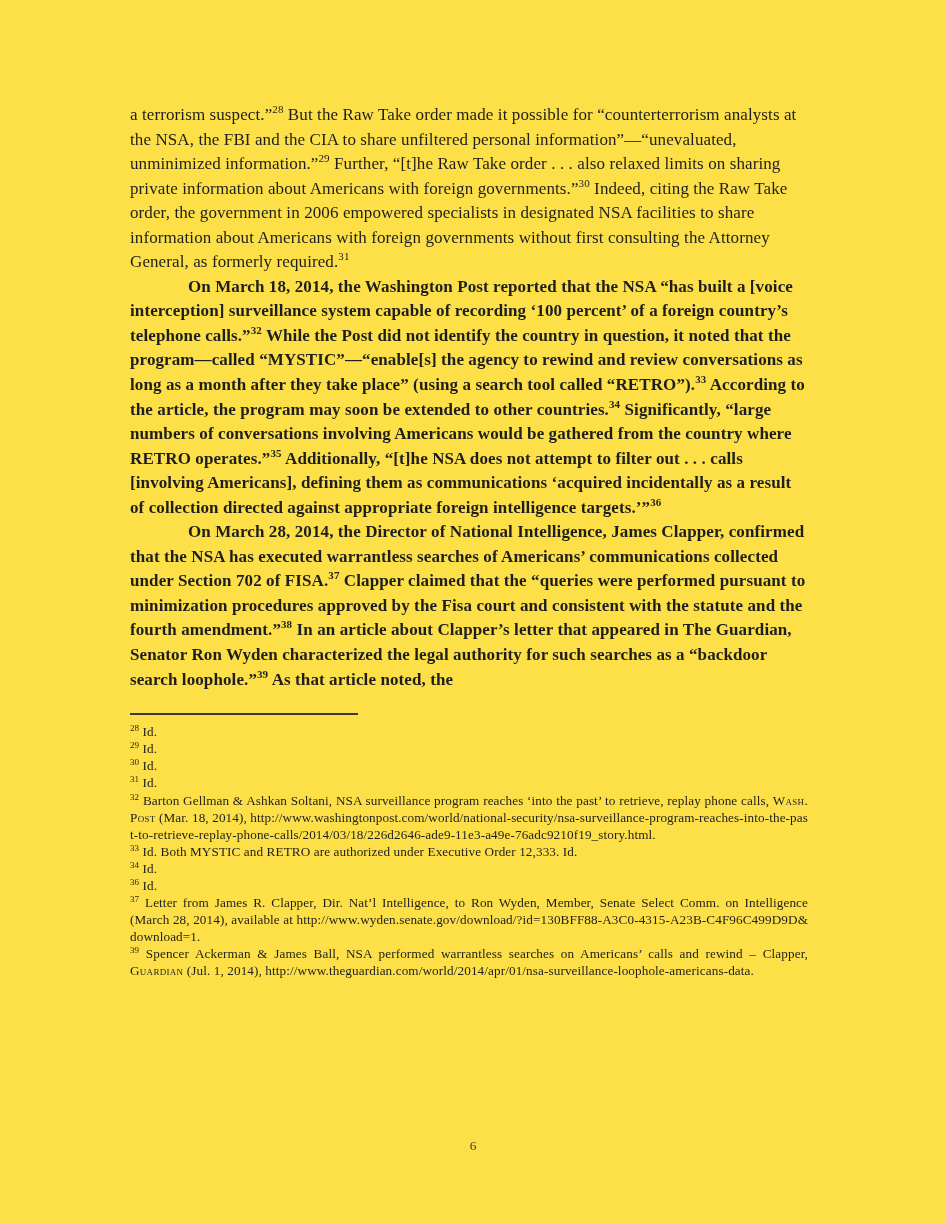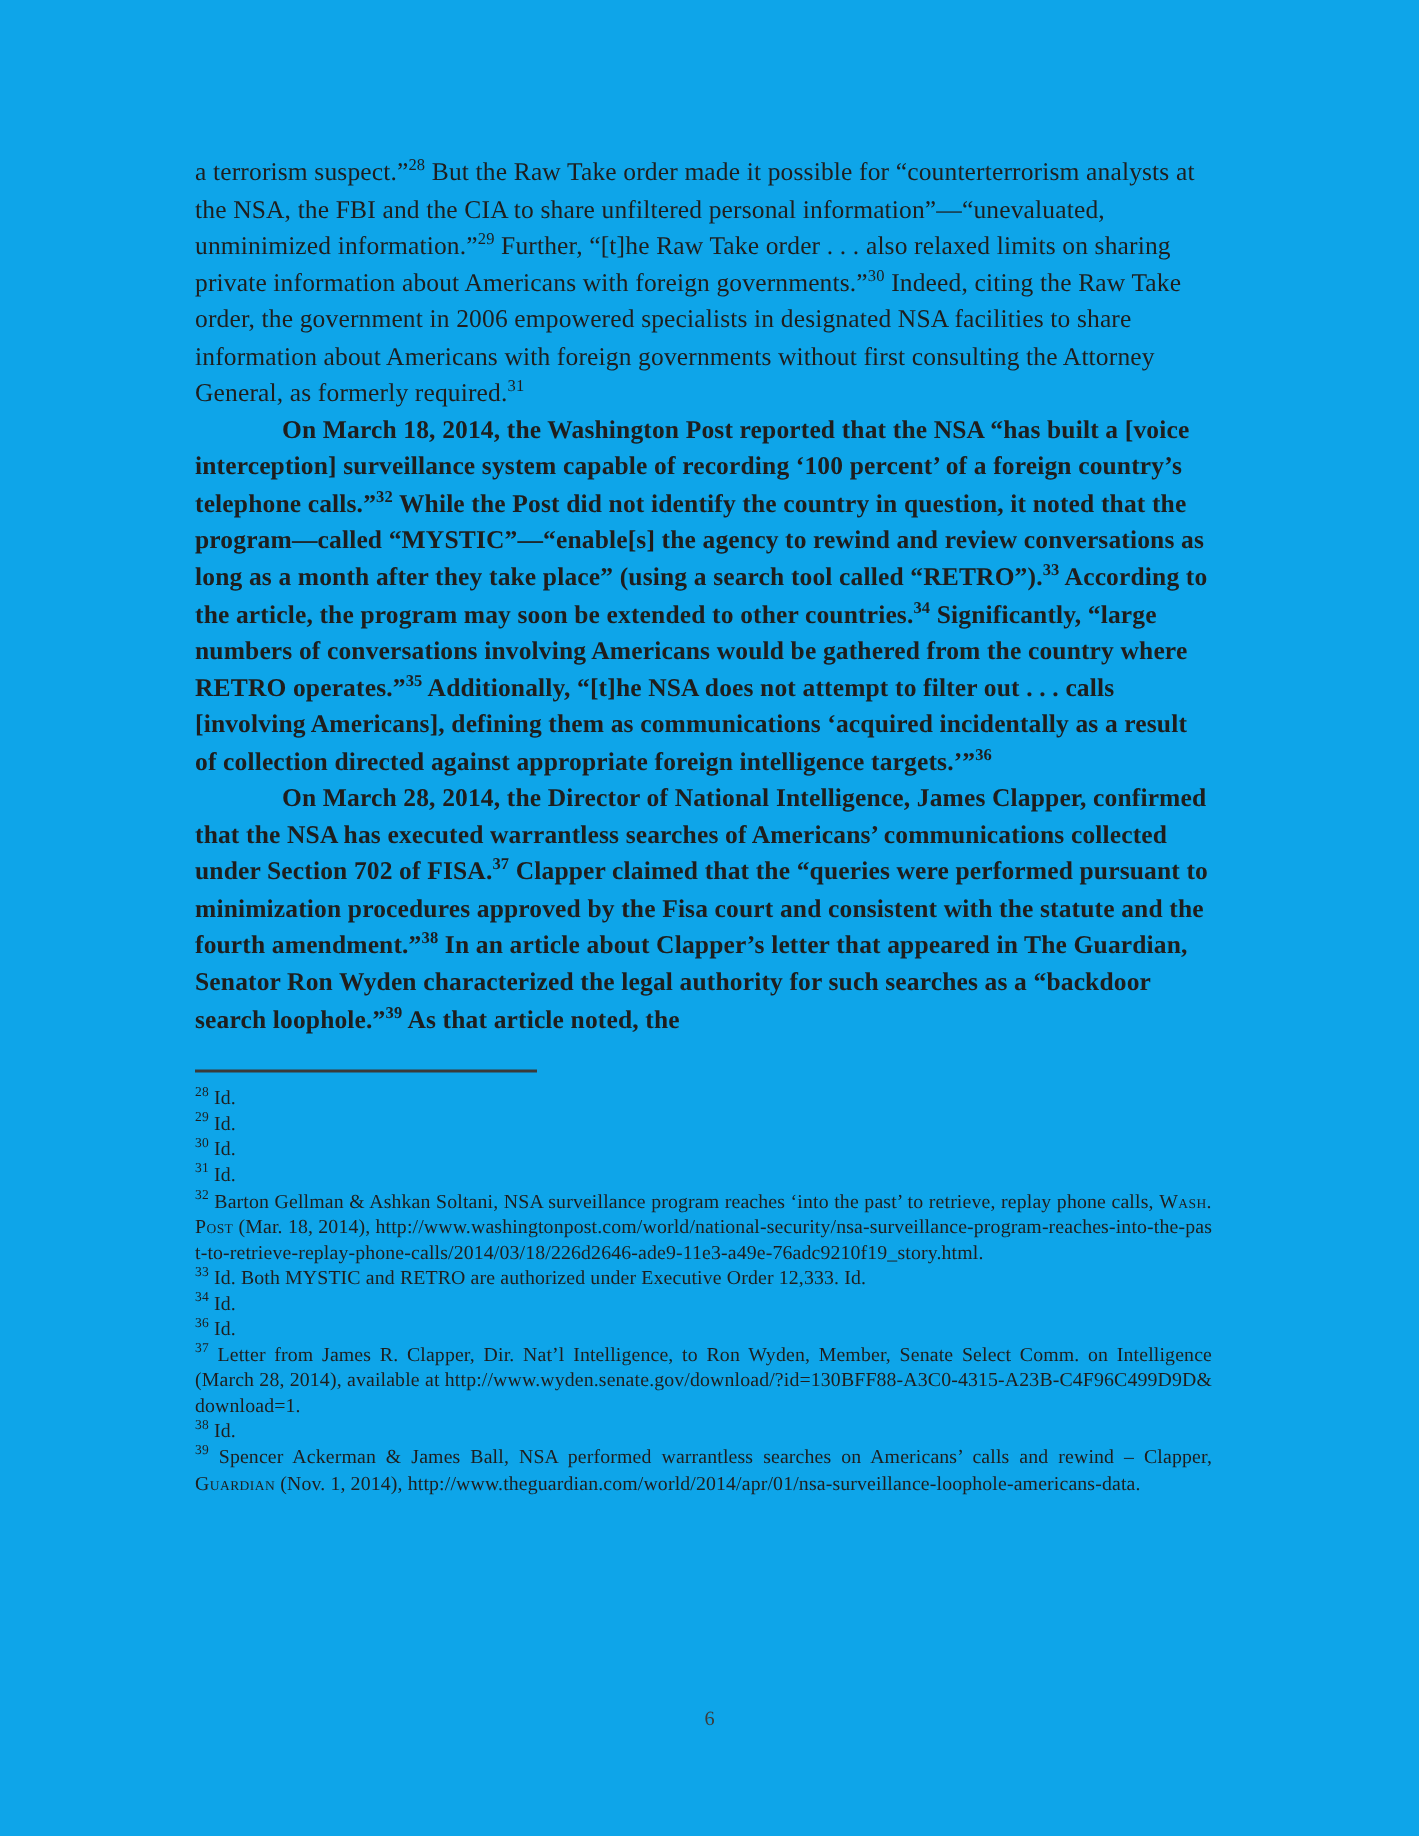"a terrorism suspect.”28 But the" .page { background: #0ea5e9 -> #fde047 }
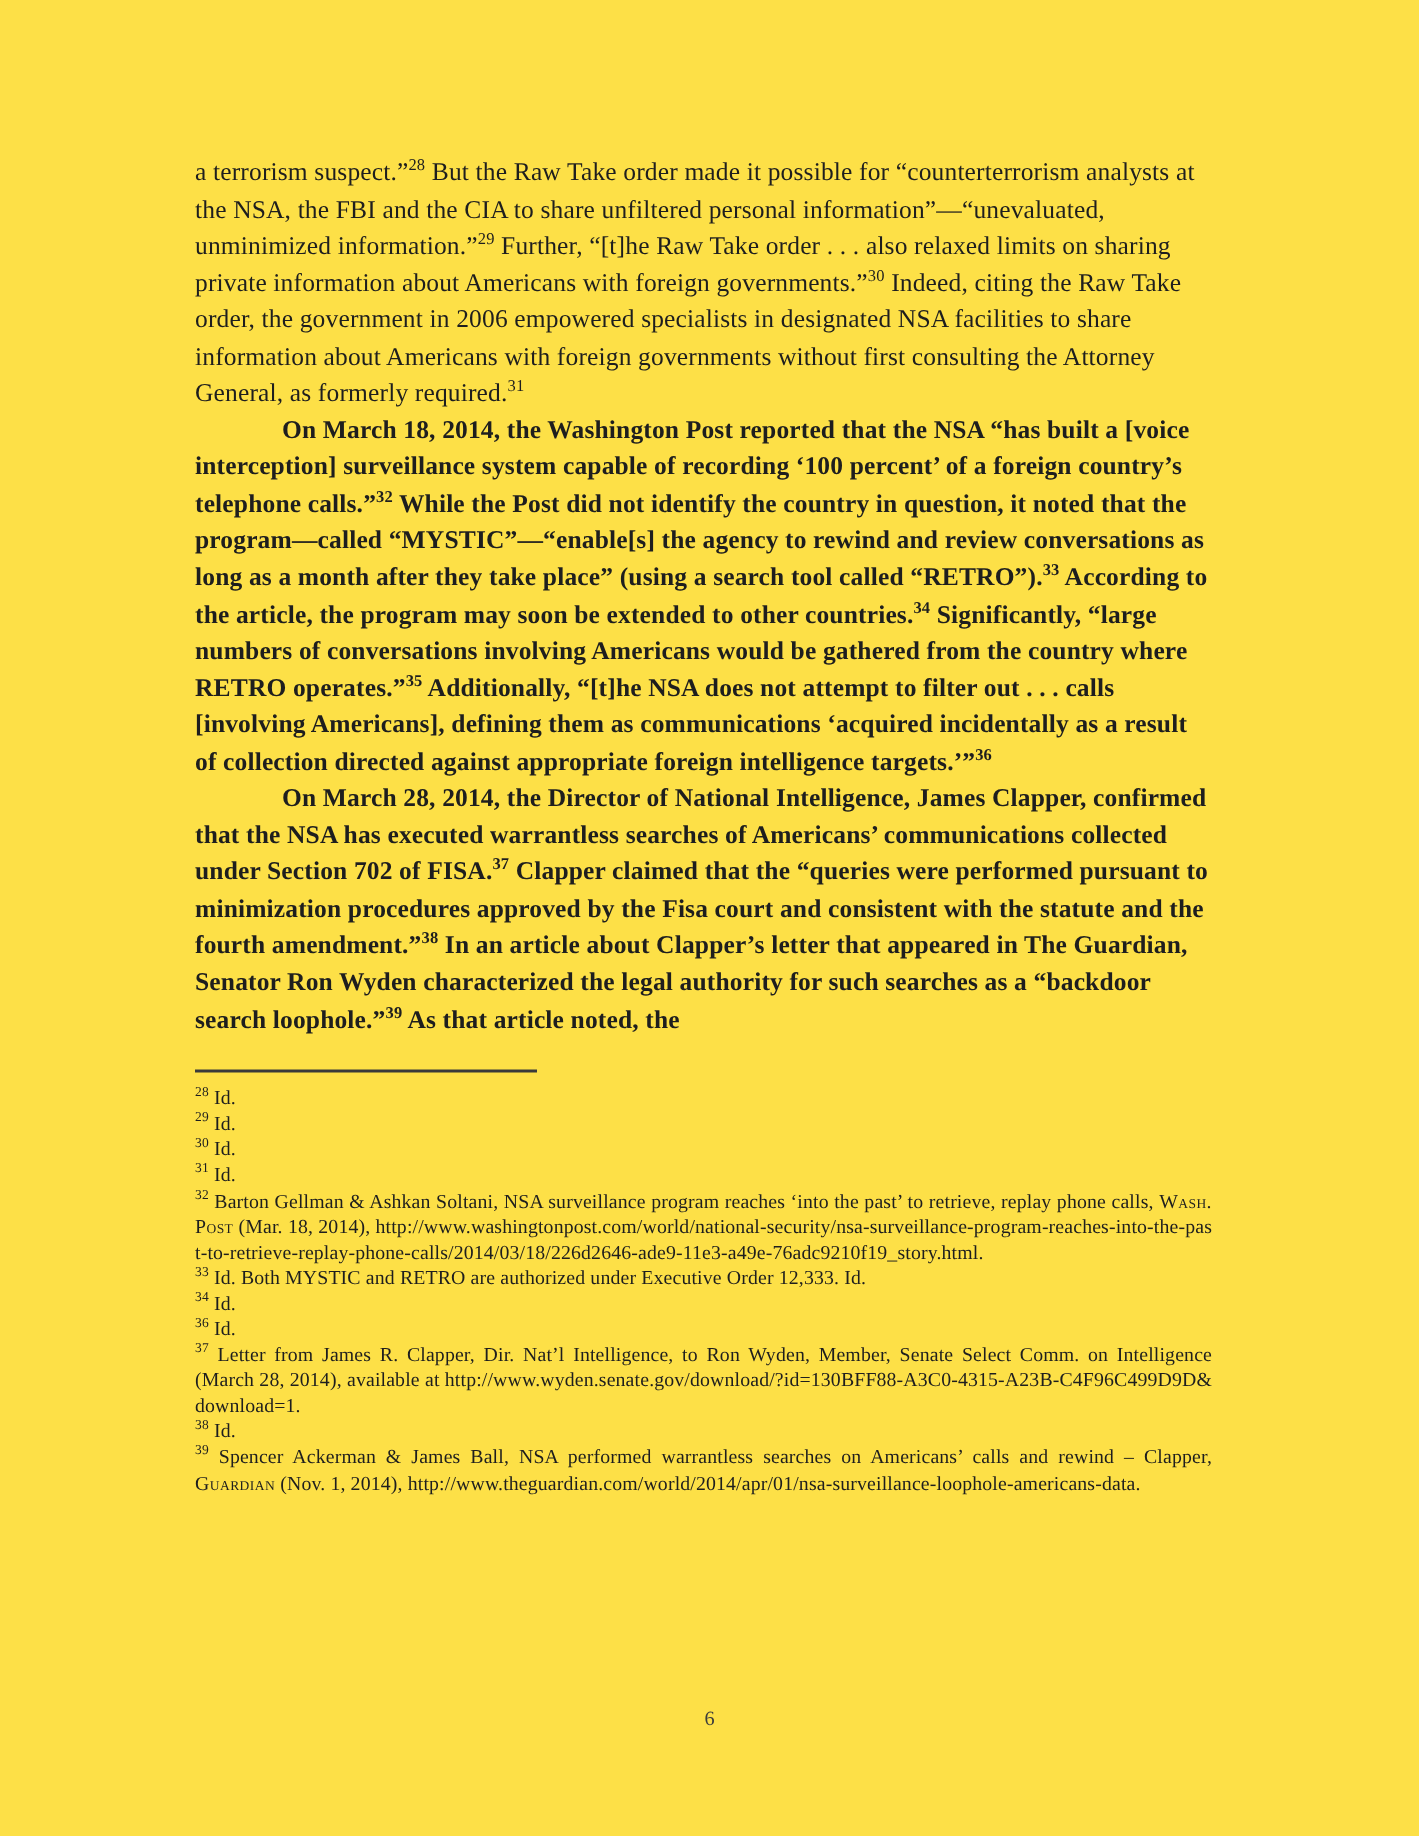"38 Id." p { html: <p><sup>38</sup> <span>Id.</span></p> -> none }
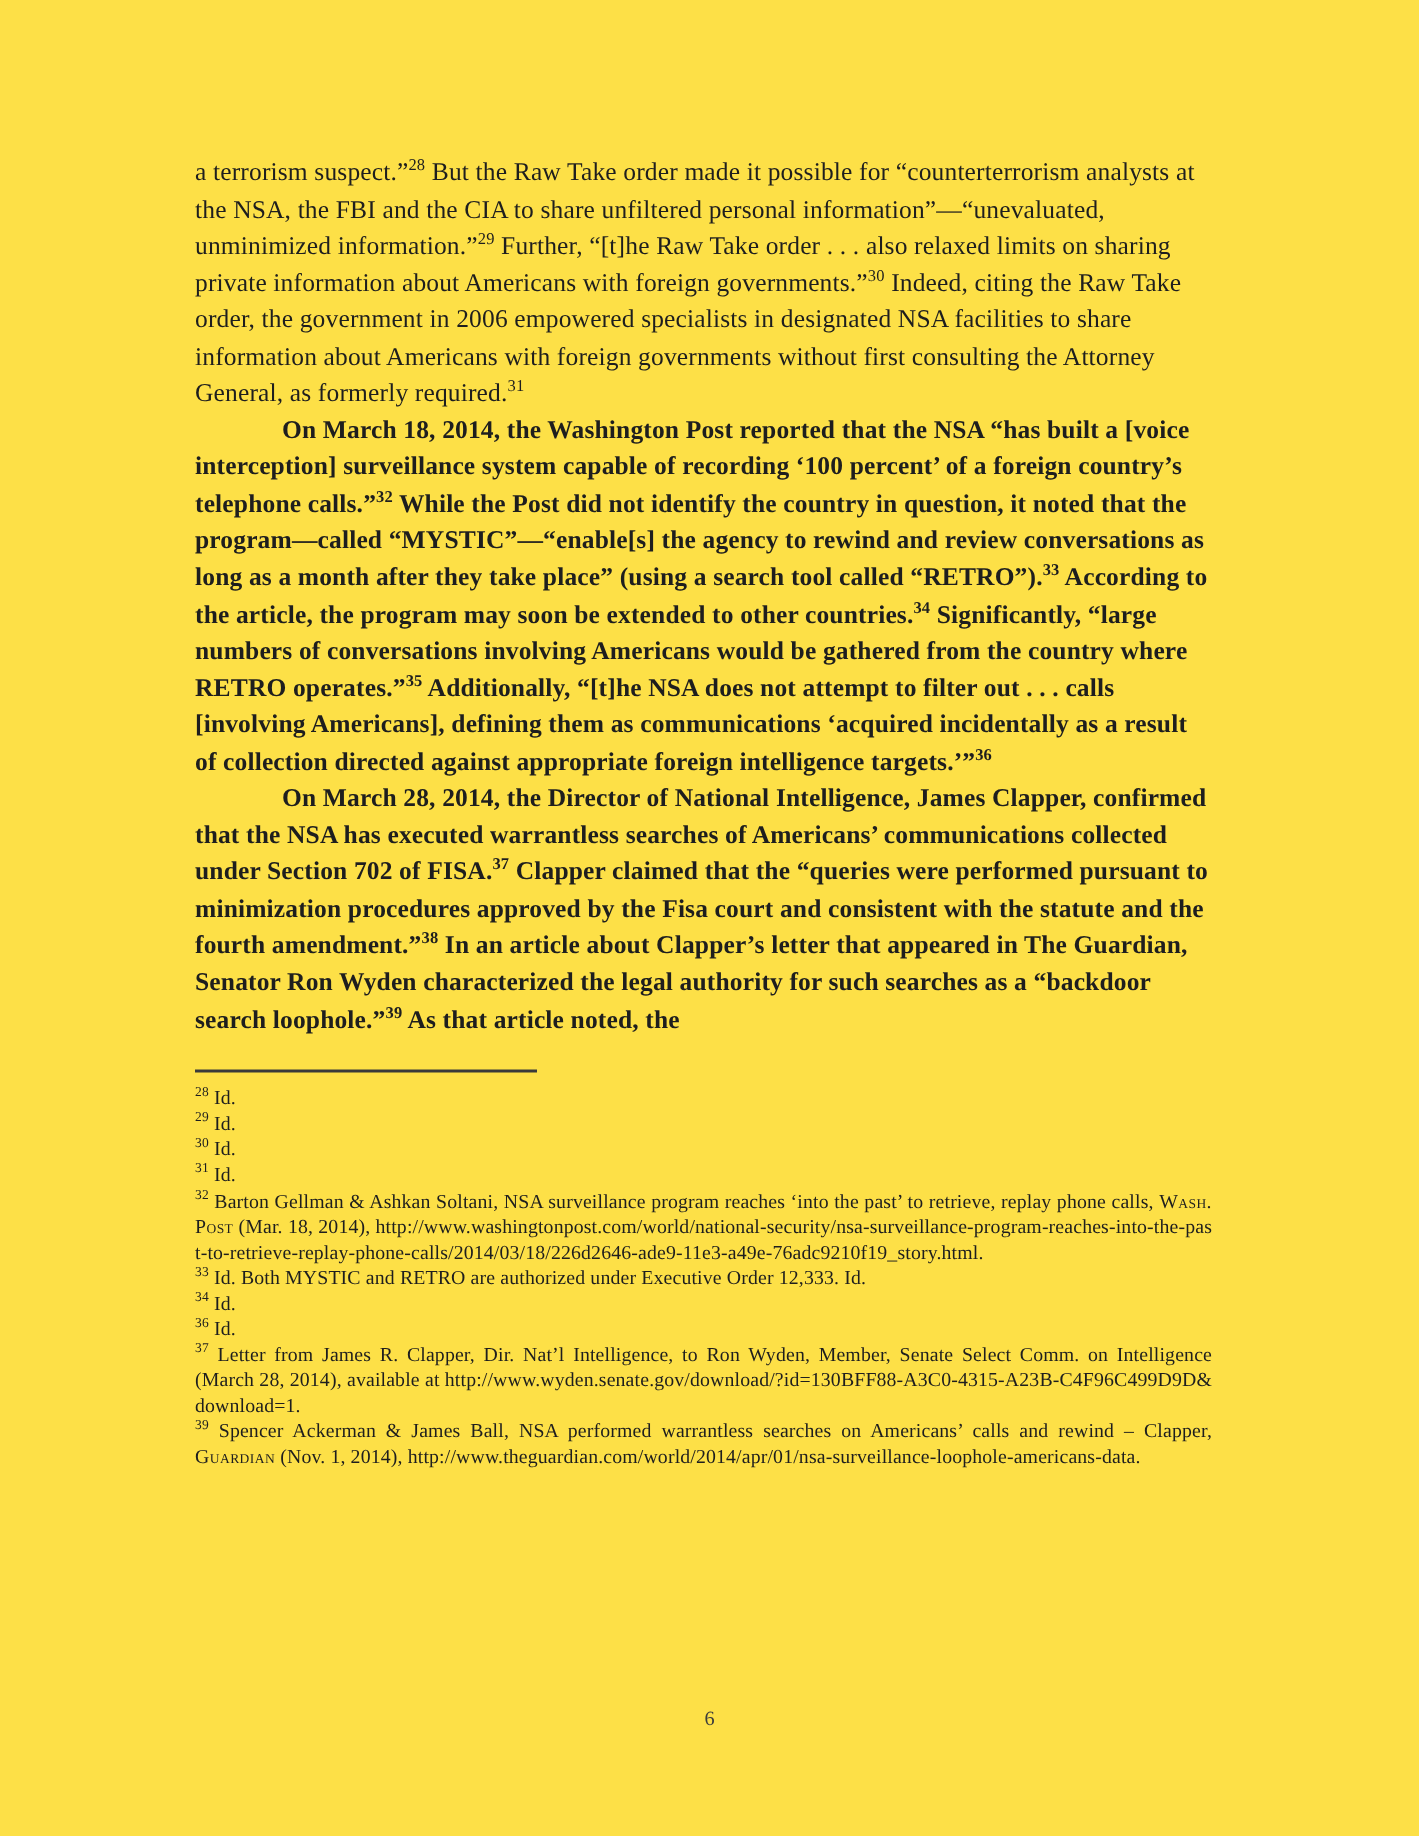"(Nov. 1, 2014)," span { text: Nov -> Jul }
